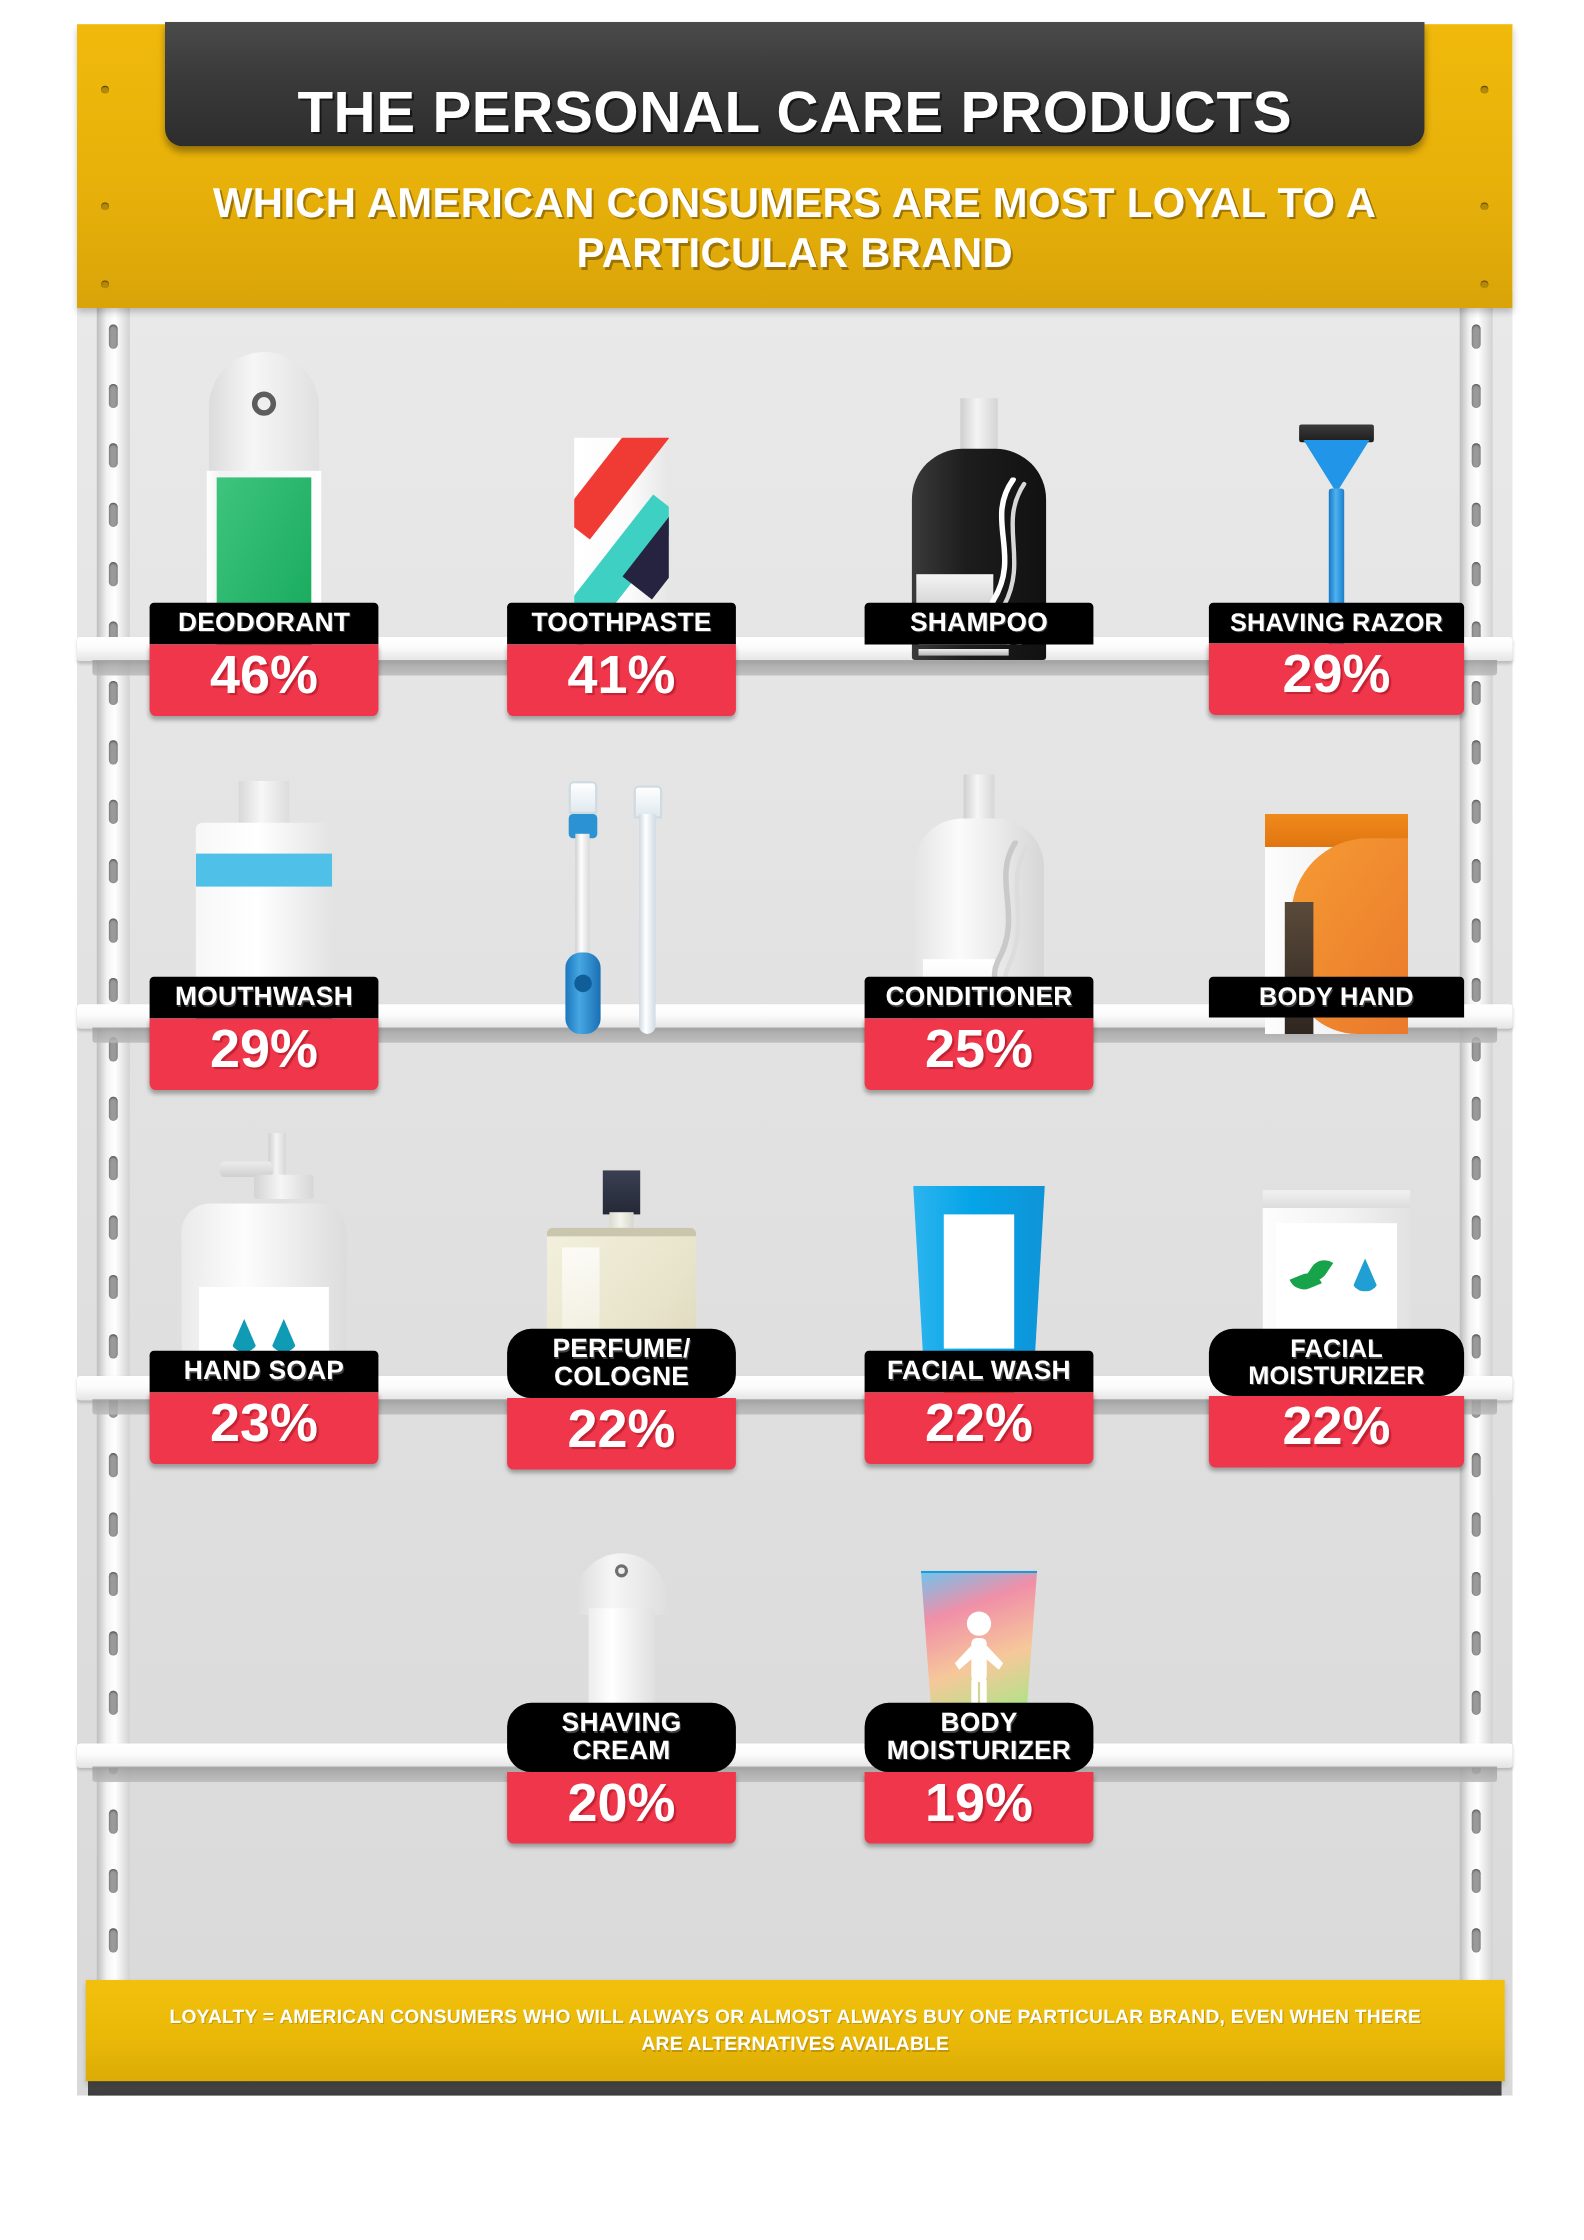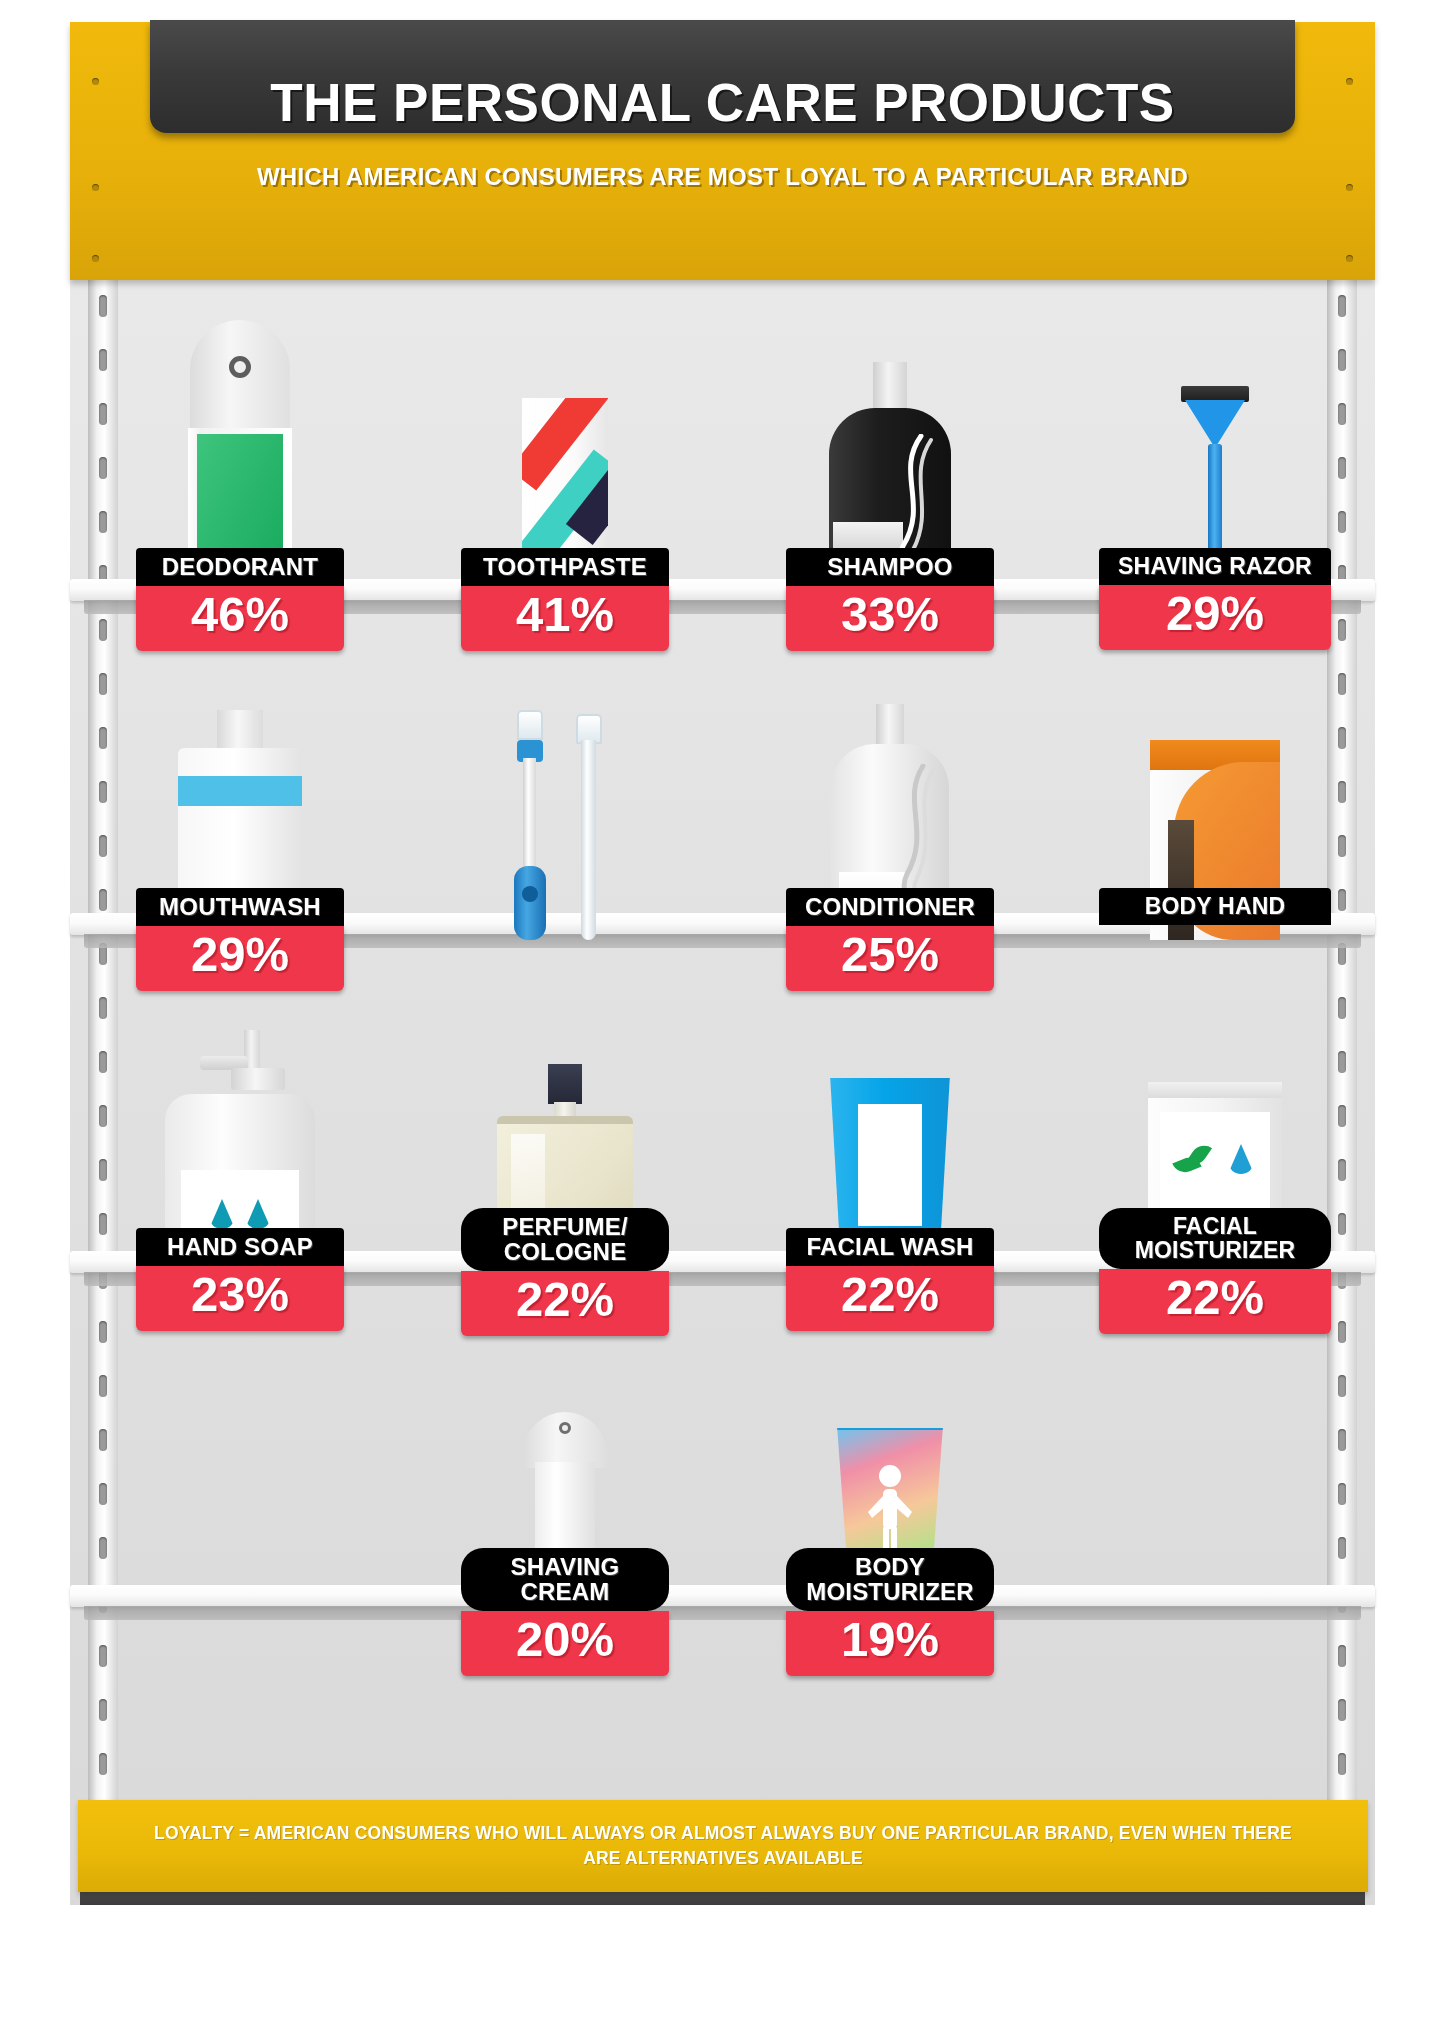"WHICH AMERICAN CONSUMERS ARE MOST" .subtitle { font-size: 24px -> 38px }
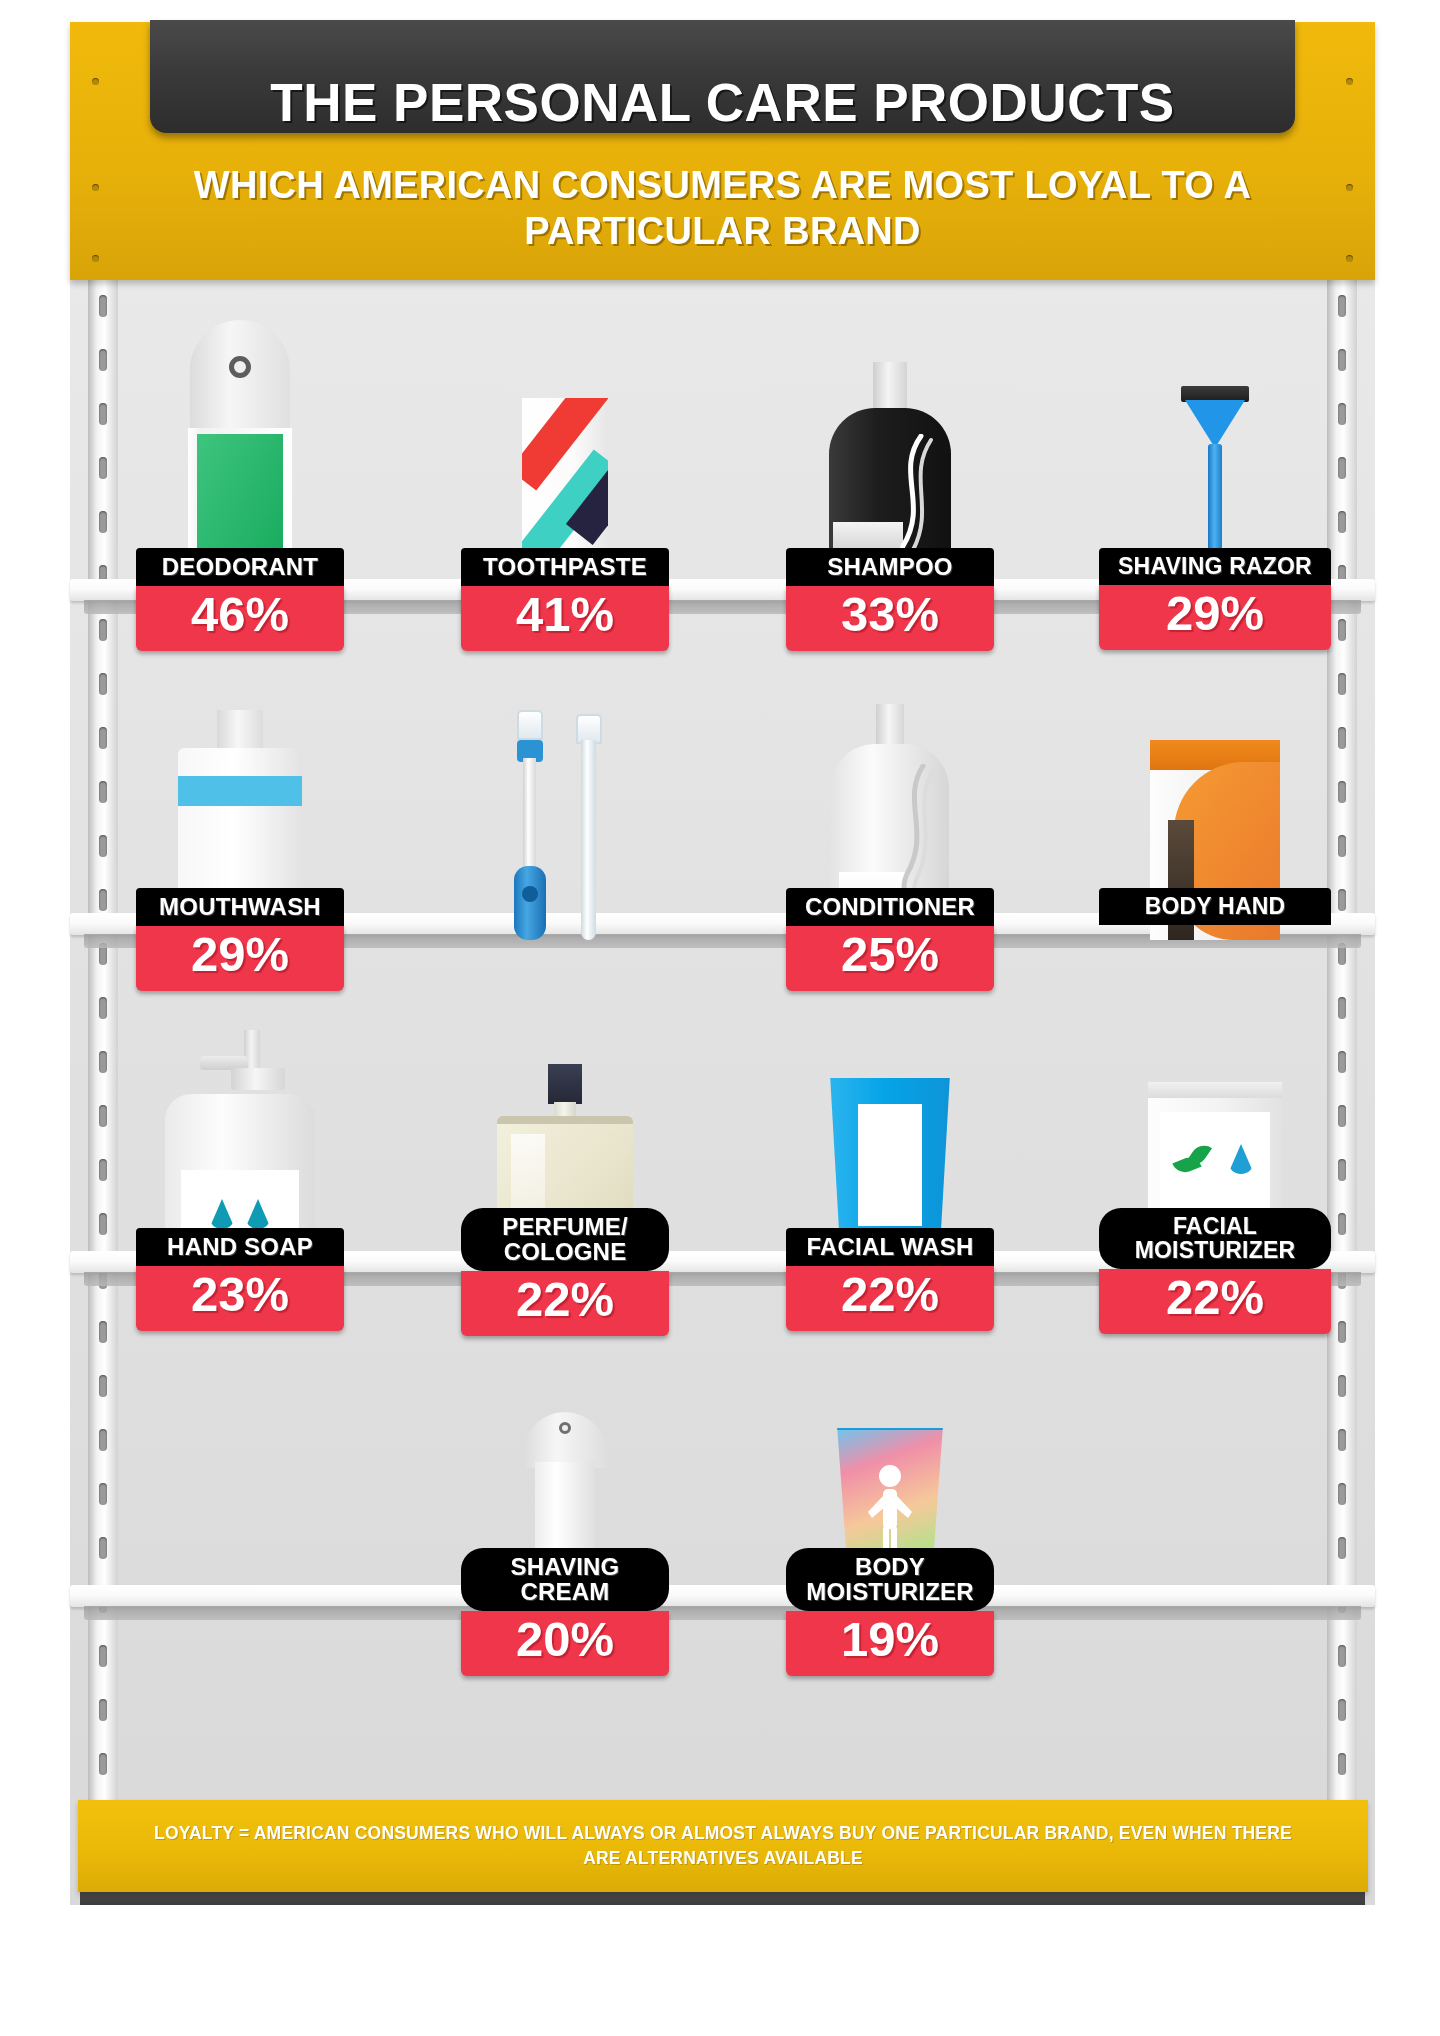"33%" div.pct { html: <div>33%</div> -> none }
